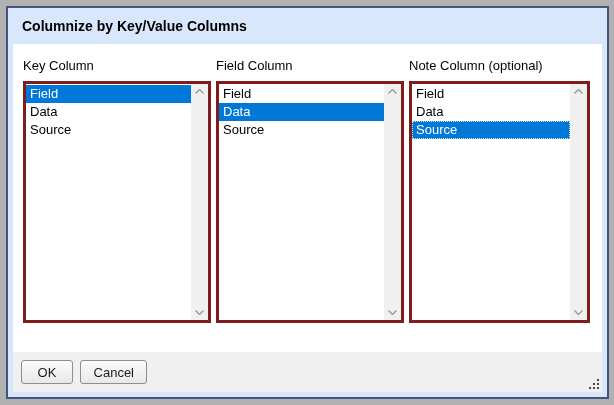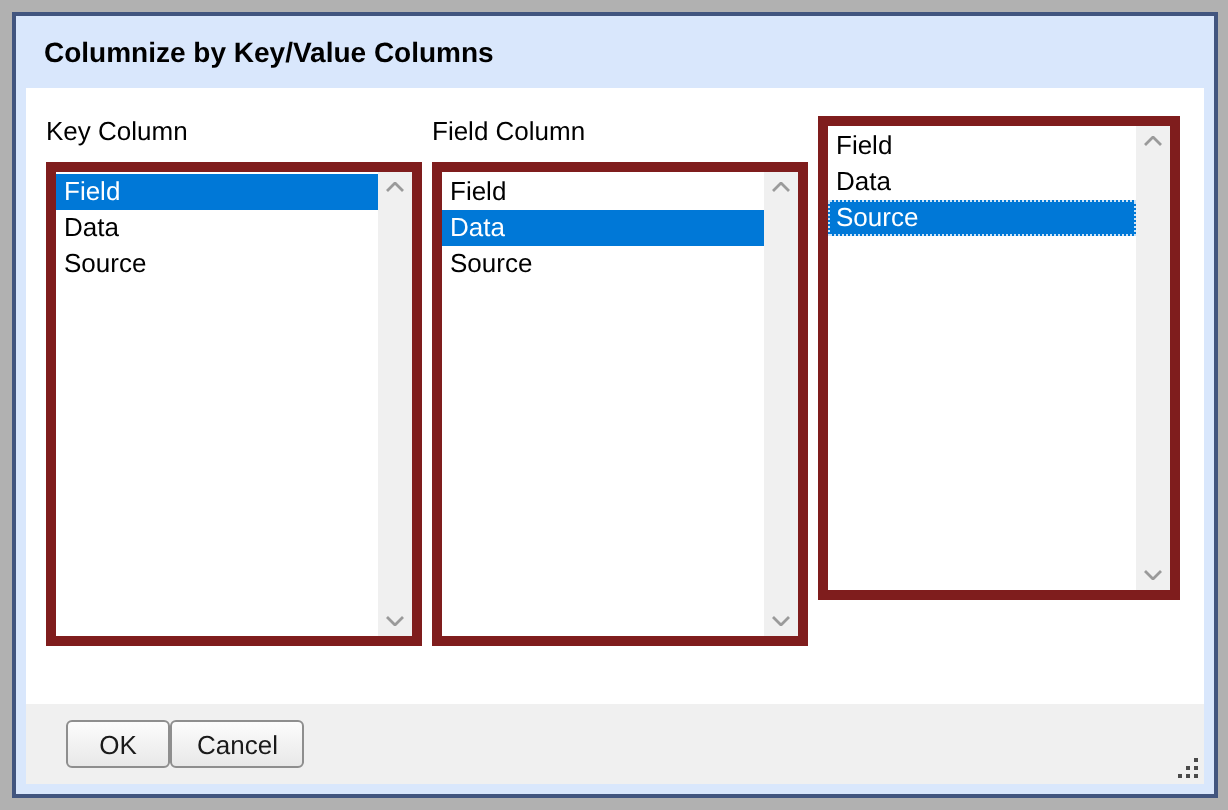"Note Column (optional)" div.col-label { html: none -> <div>Note Column (optional)</div> }
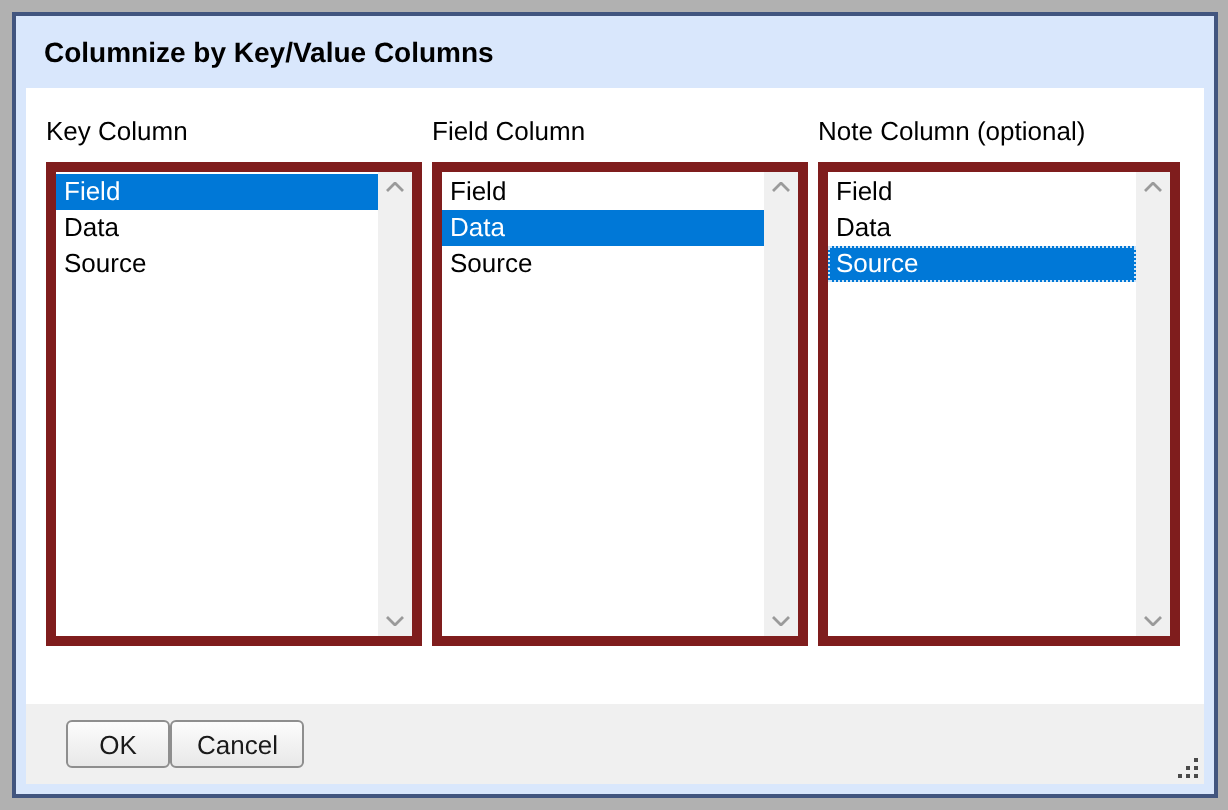"Field" .listbox { border: 5px solid #7f1d1d -> 3px solid #7f1d1d }
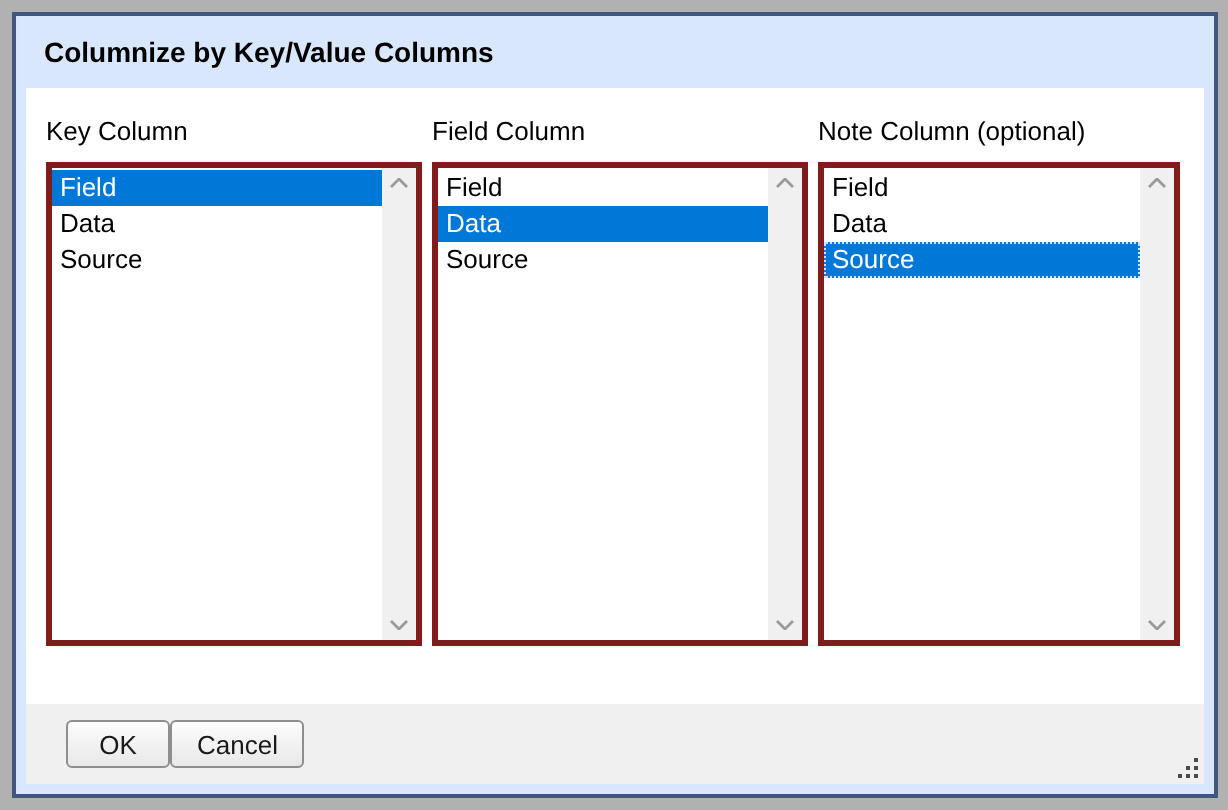"OK" .footer { gap: none -> 7px; padding-left: 20px -> 8px }
